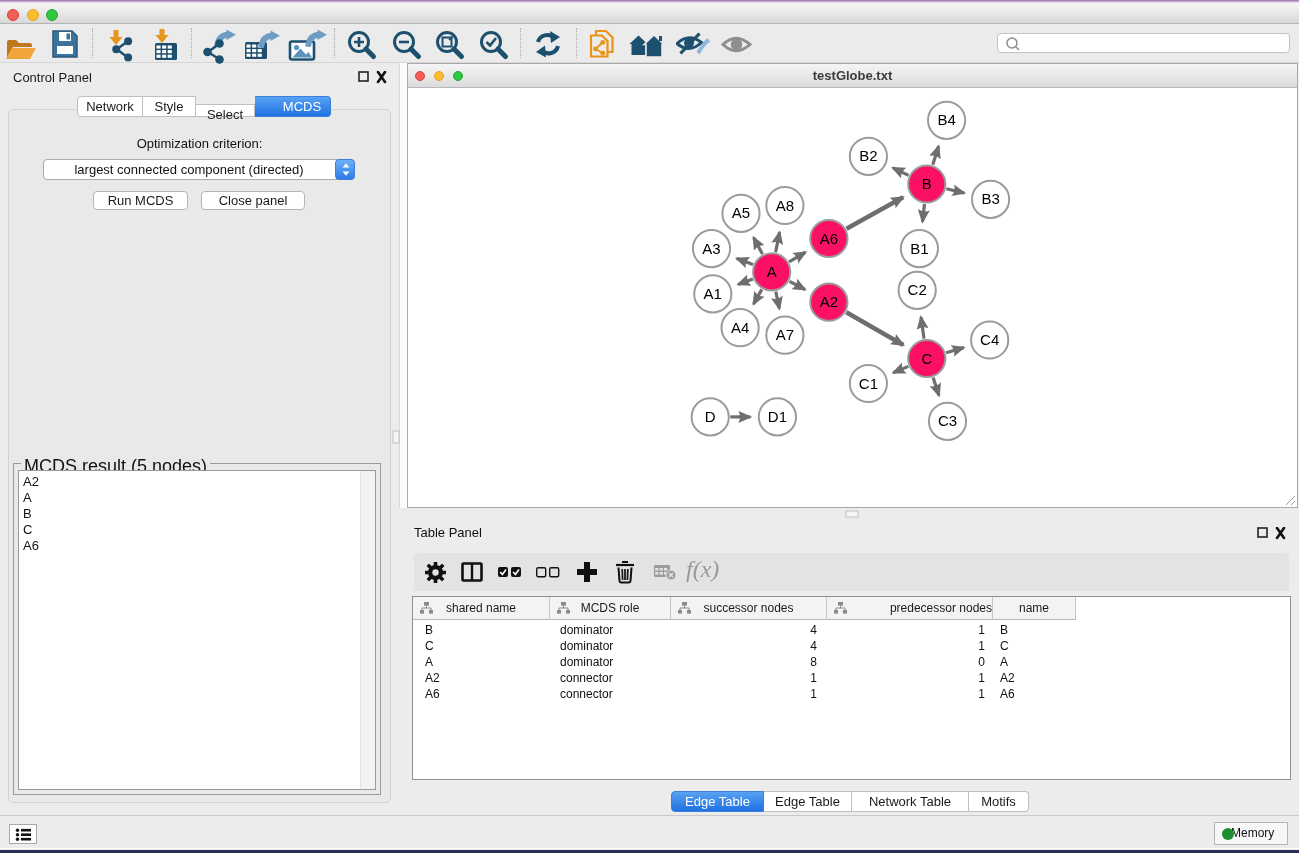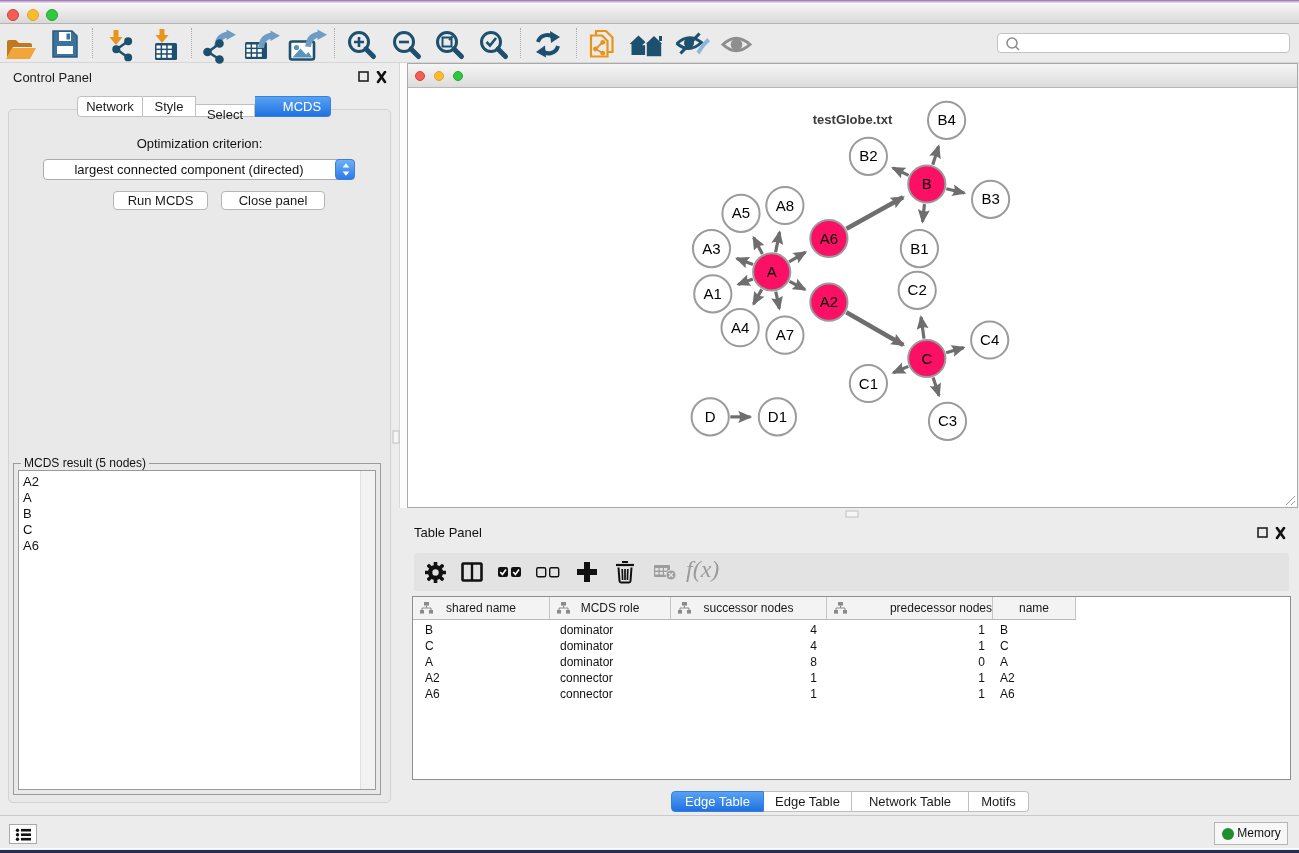"testGlobe.txt" #net-titlebar .title { margin-top: 44px -> none }
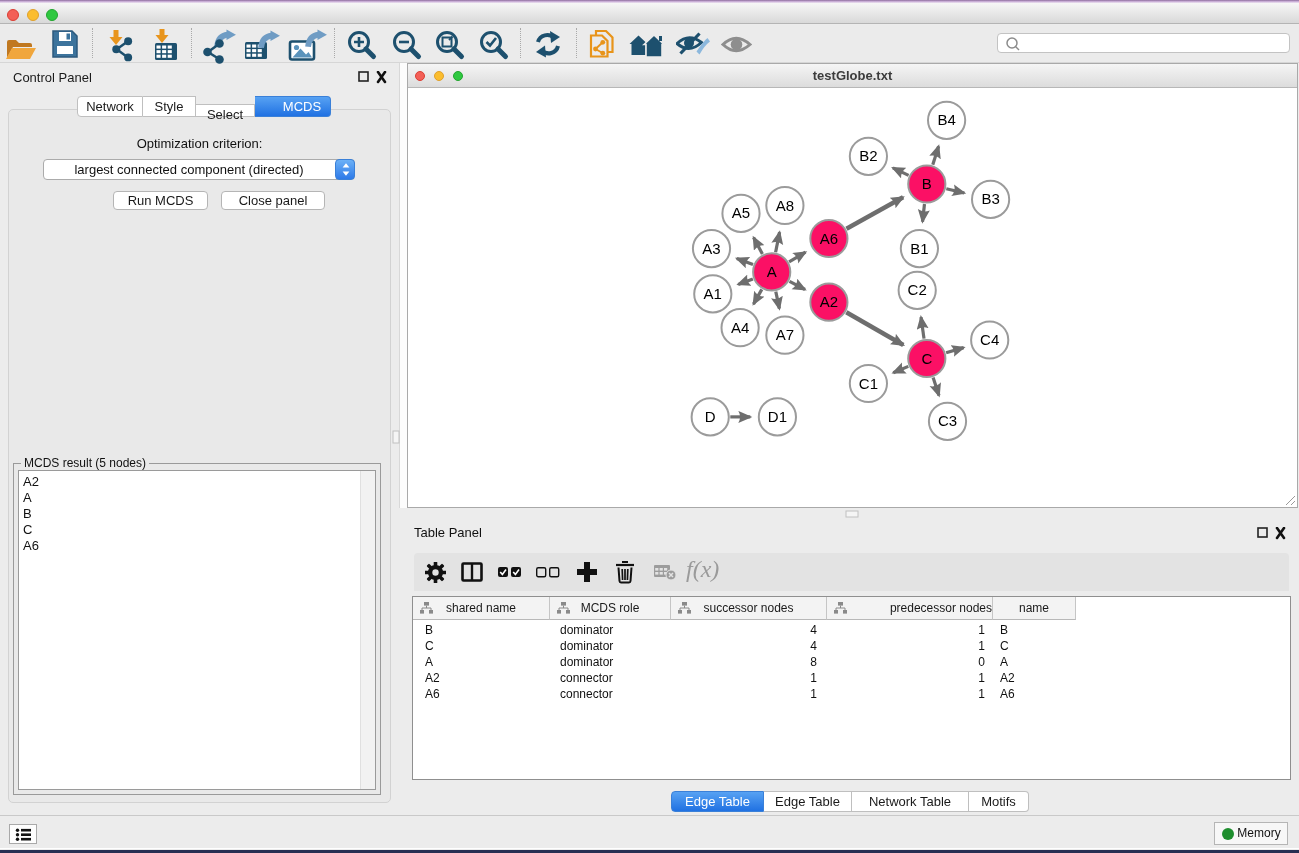"Run MCDS" .btn { margin-left: 20px -> none }
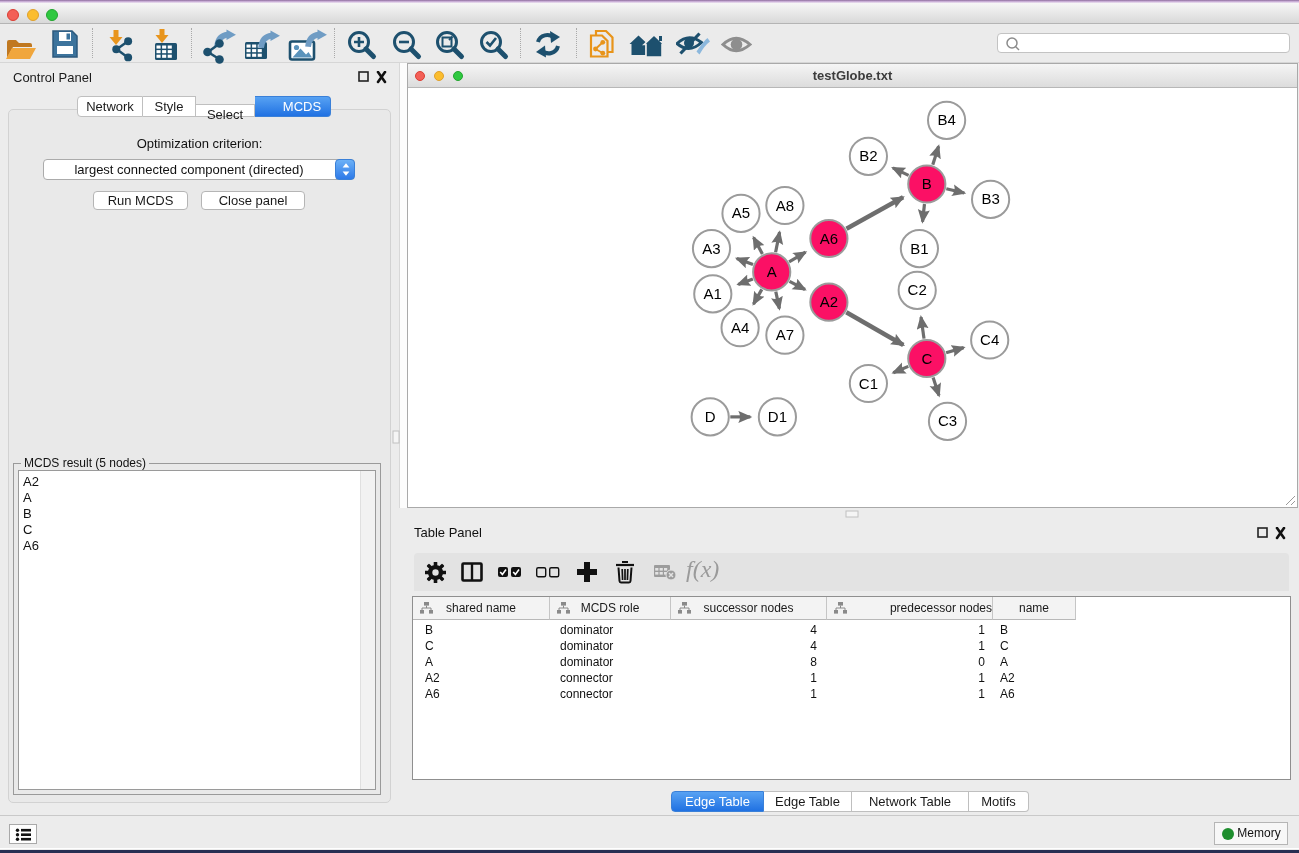"MCDS result (5 nodes)" #fs-label { font-size: 12px -> 18px }
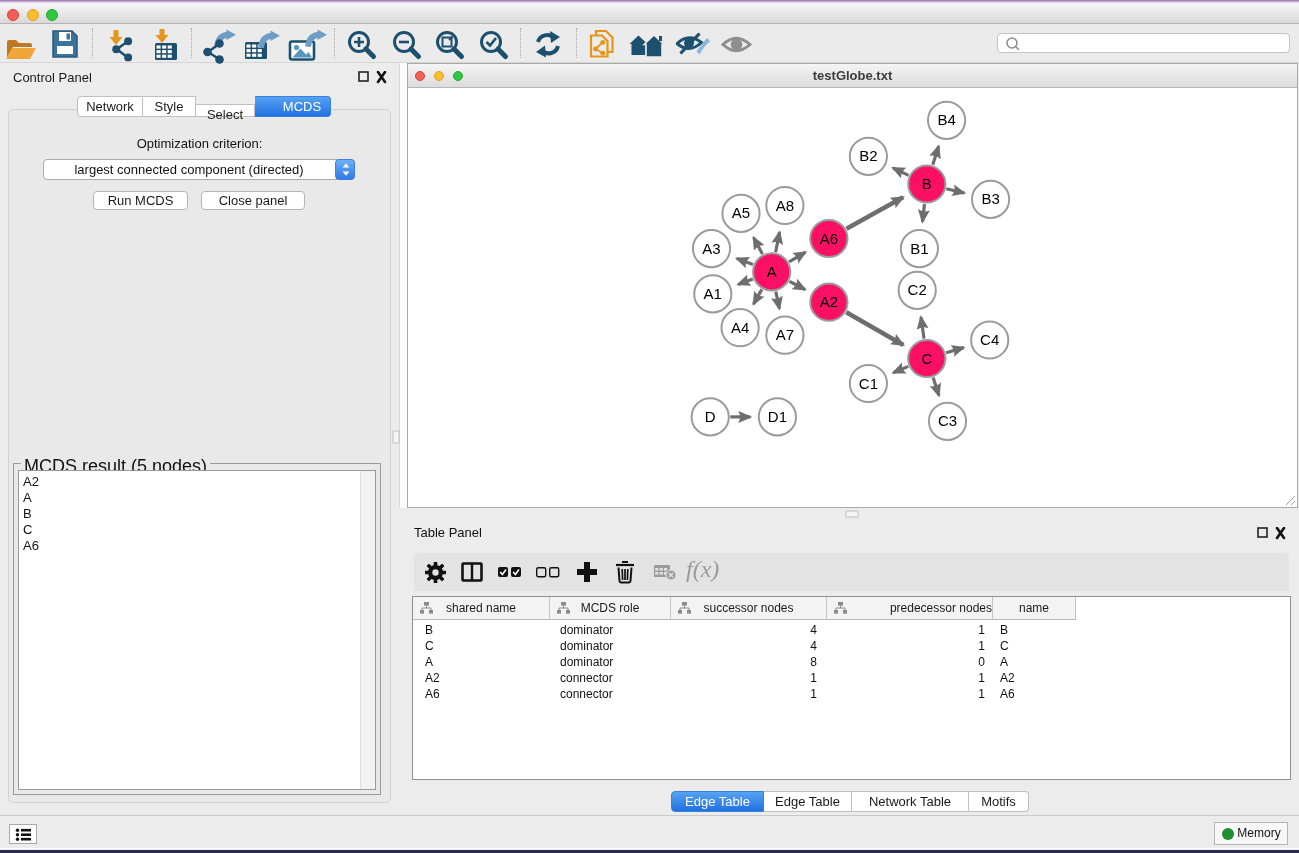"Memory" #membtn { text-align: center -> none }
